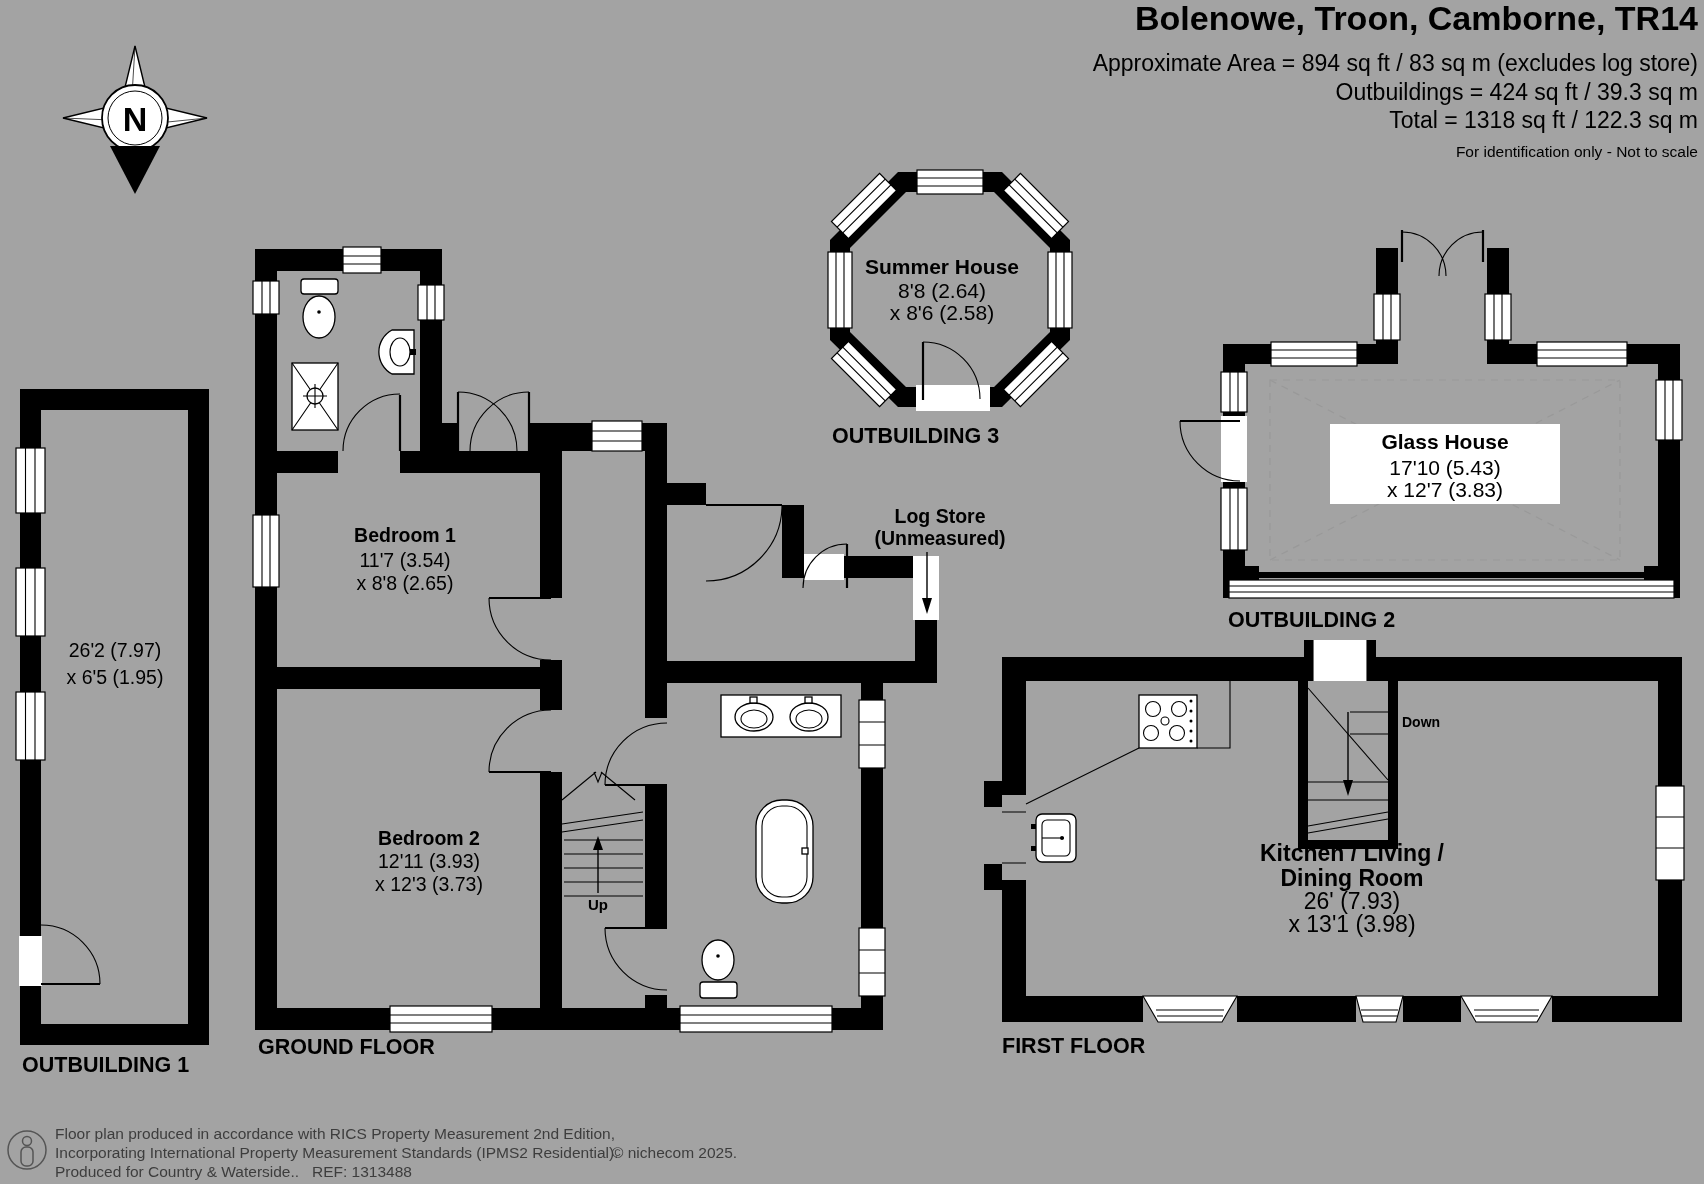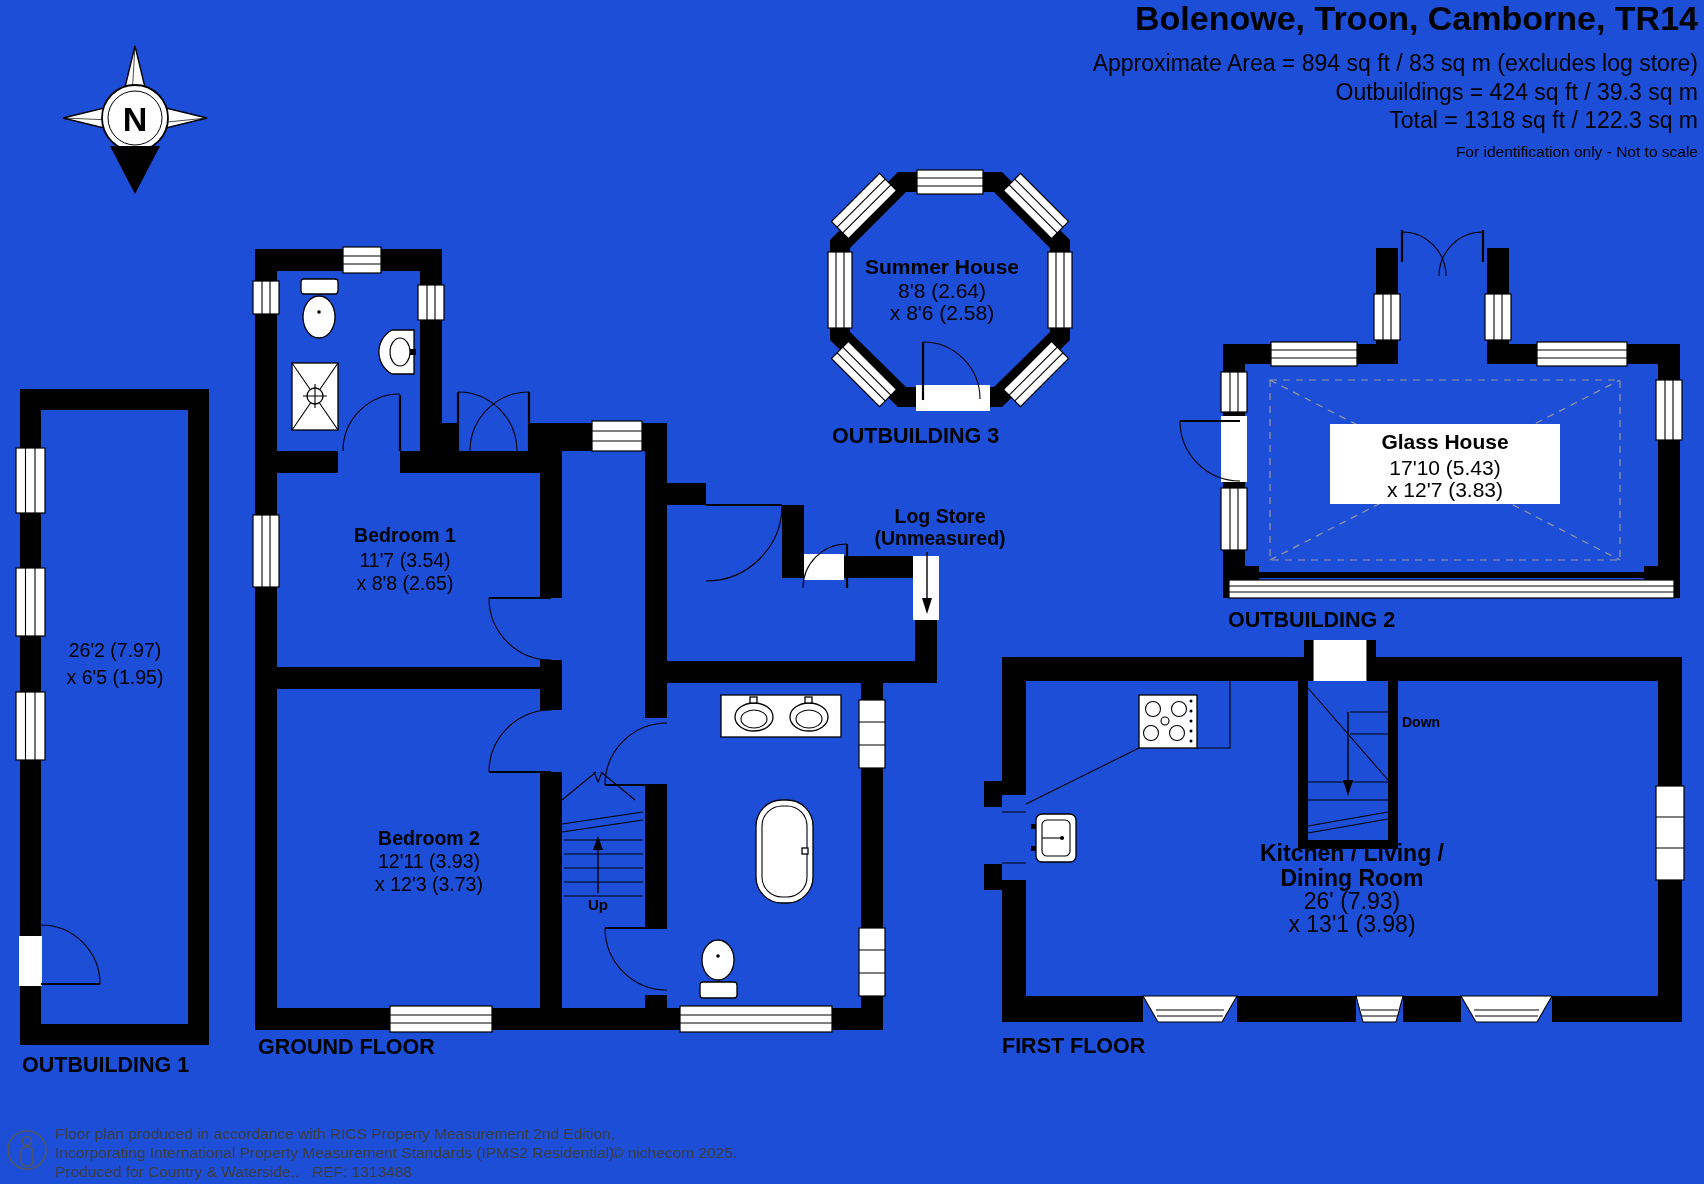"Bolenowe, Troon, Camborne, TR14" .page { background: #1d4ed8 -> #a3a3a3 }
